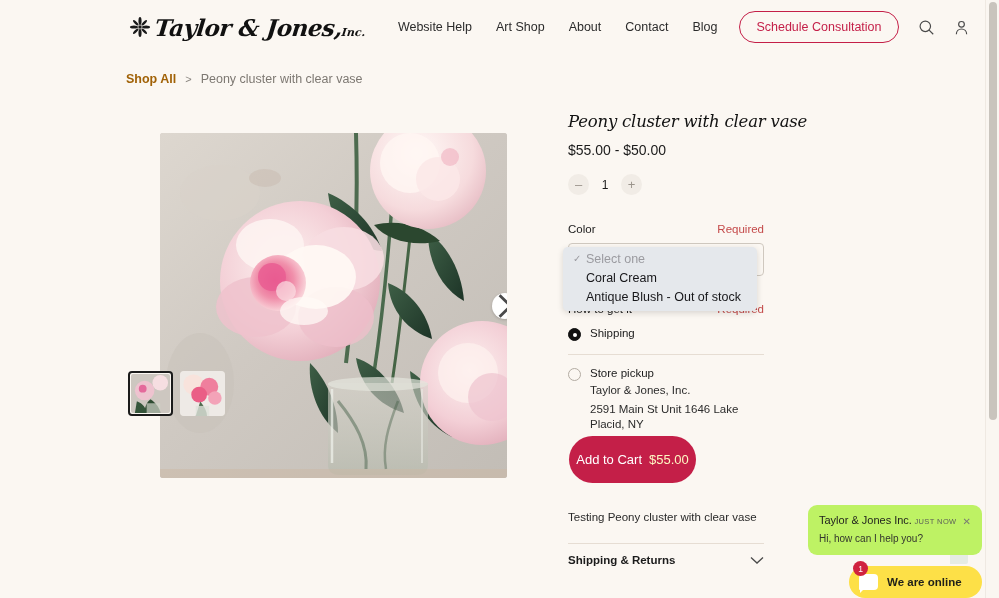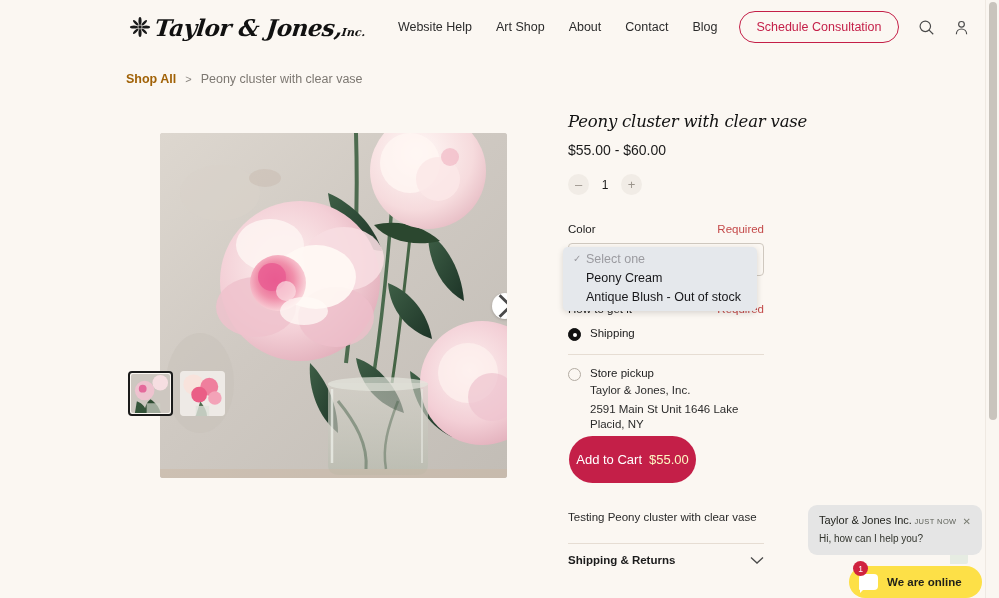"$55.00 - $60.00" div.prod-price { text: $60.00 -> $50.00 }
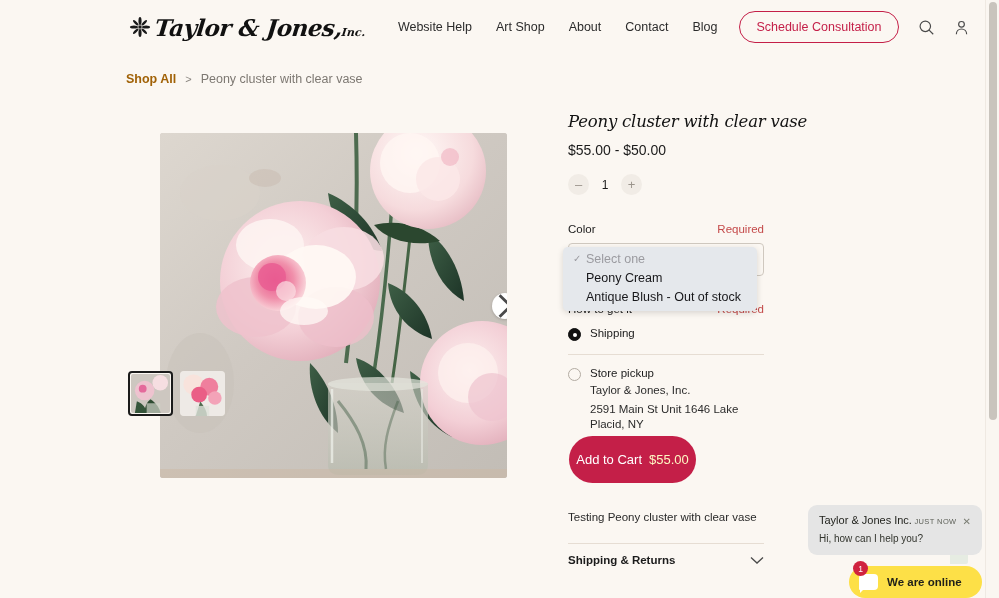"Peony Cream" span { text: Peony -> Coral }
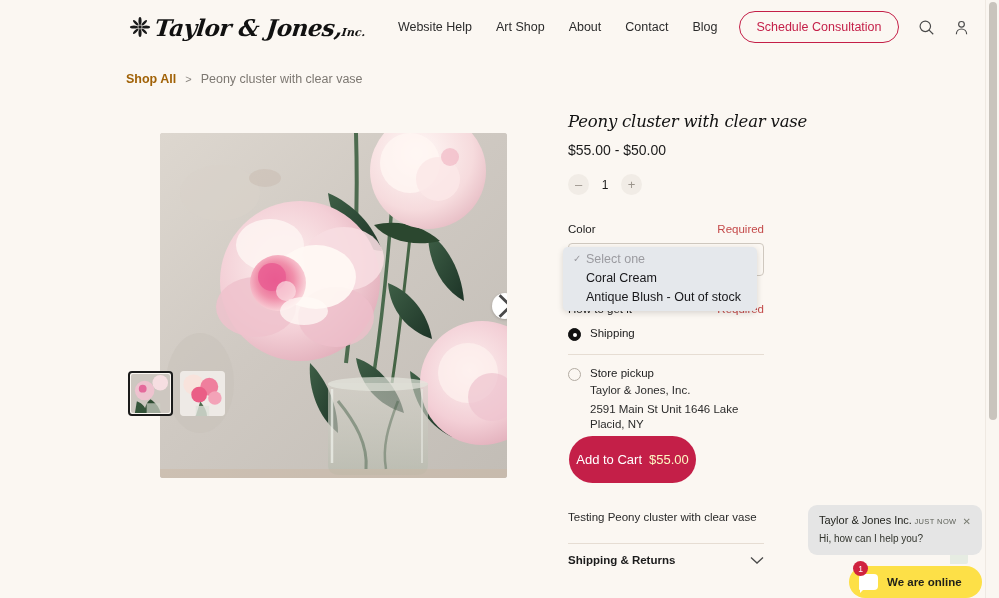"Taylor & Jones Inc." .chat-msg { background: #e5e5e5 -> #bef264 }
